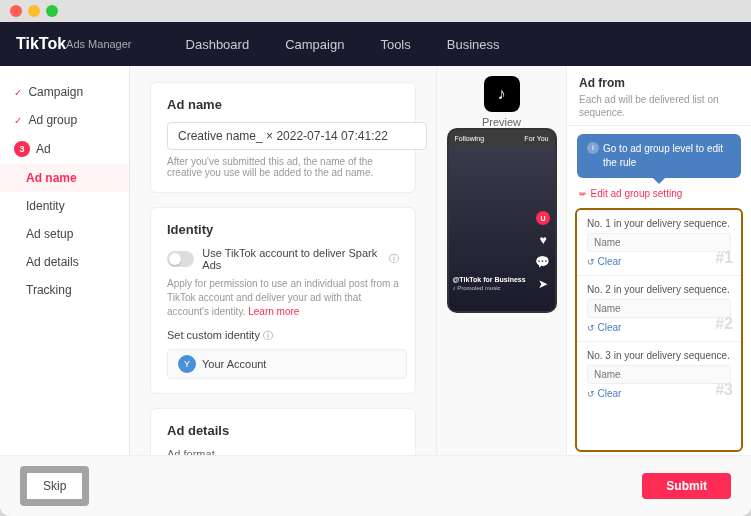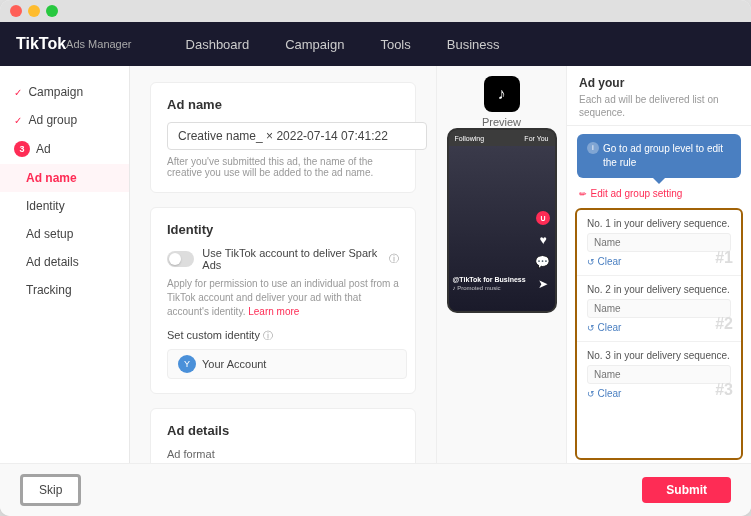"Ad your" div.adlist-title { text: your -> from }
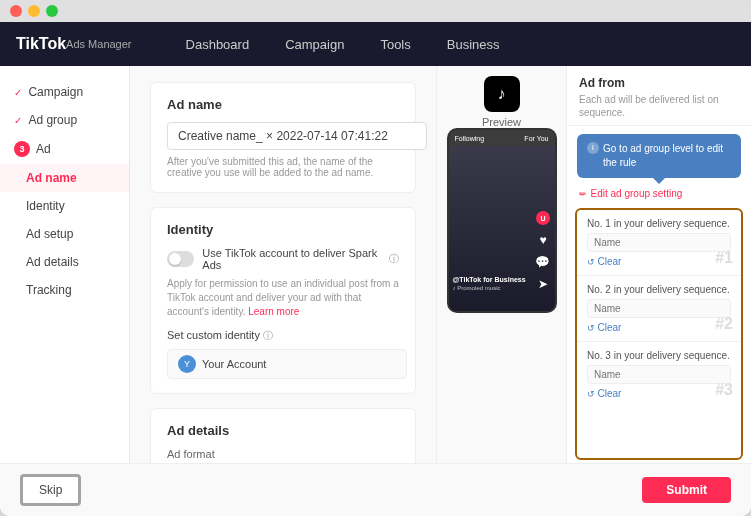"Skip" .btn-skip { border: 3px solid #a3a3a3 -> 7px solid #a3a3a3 }
